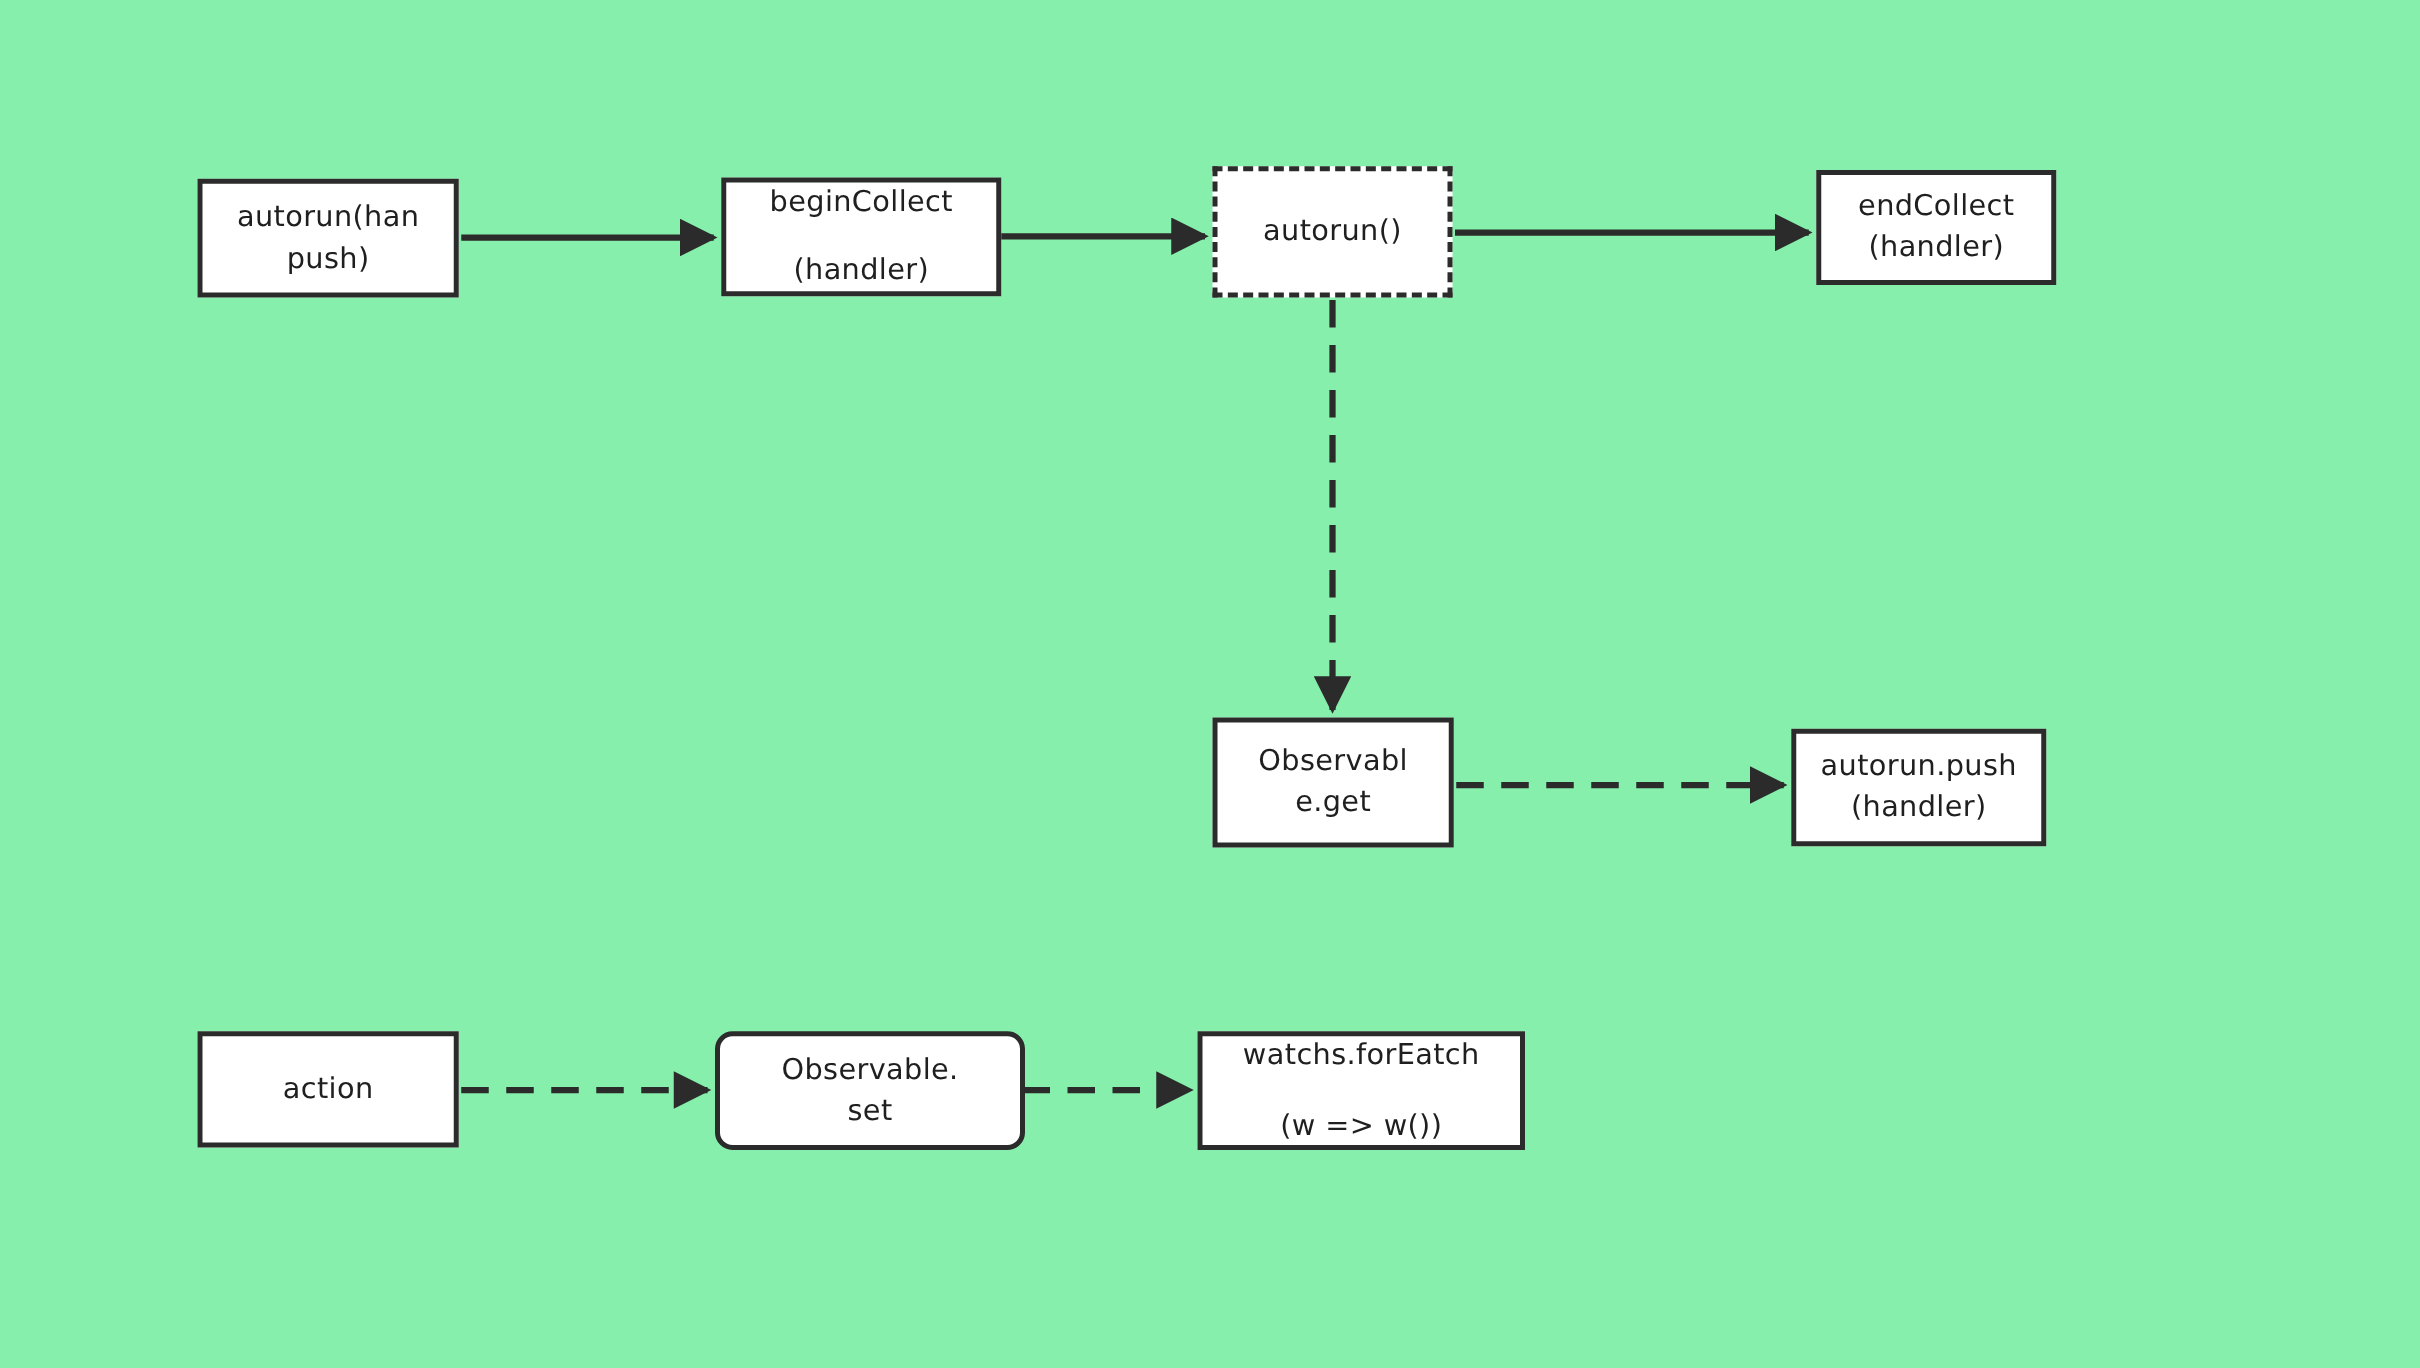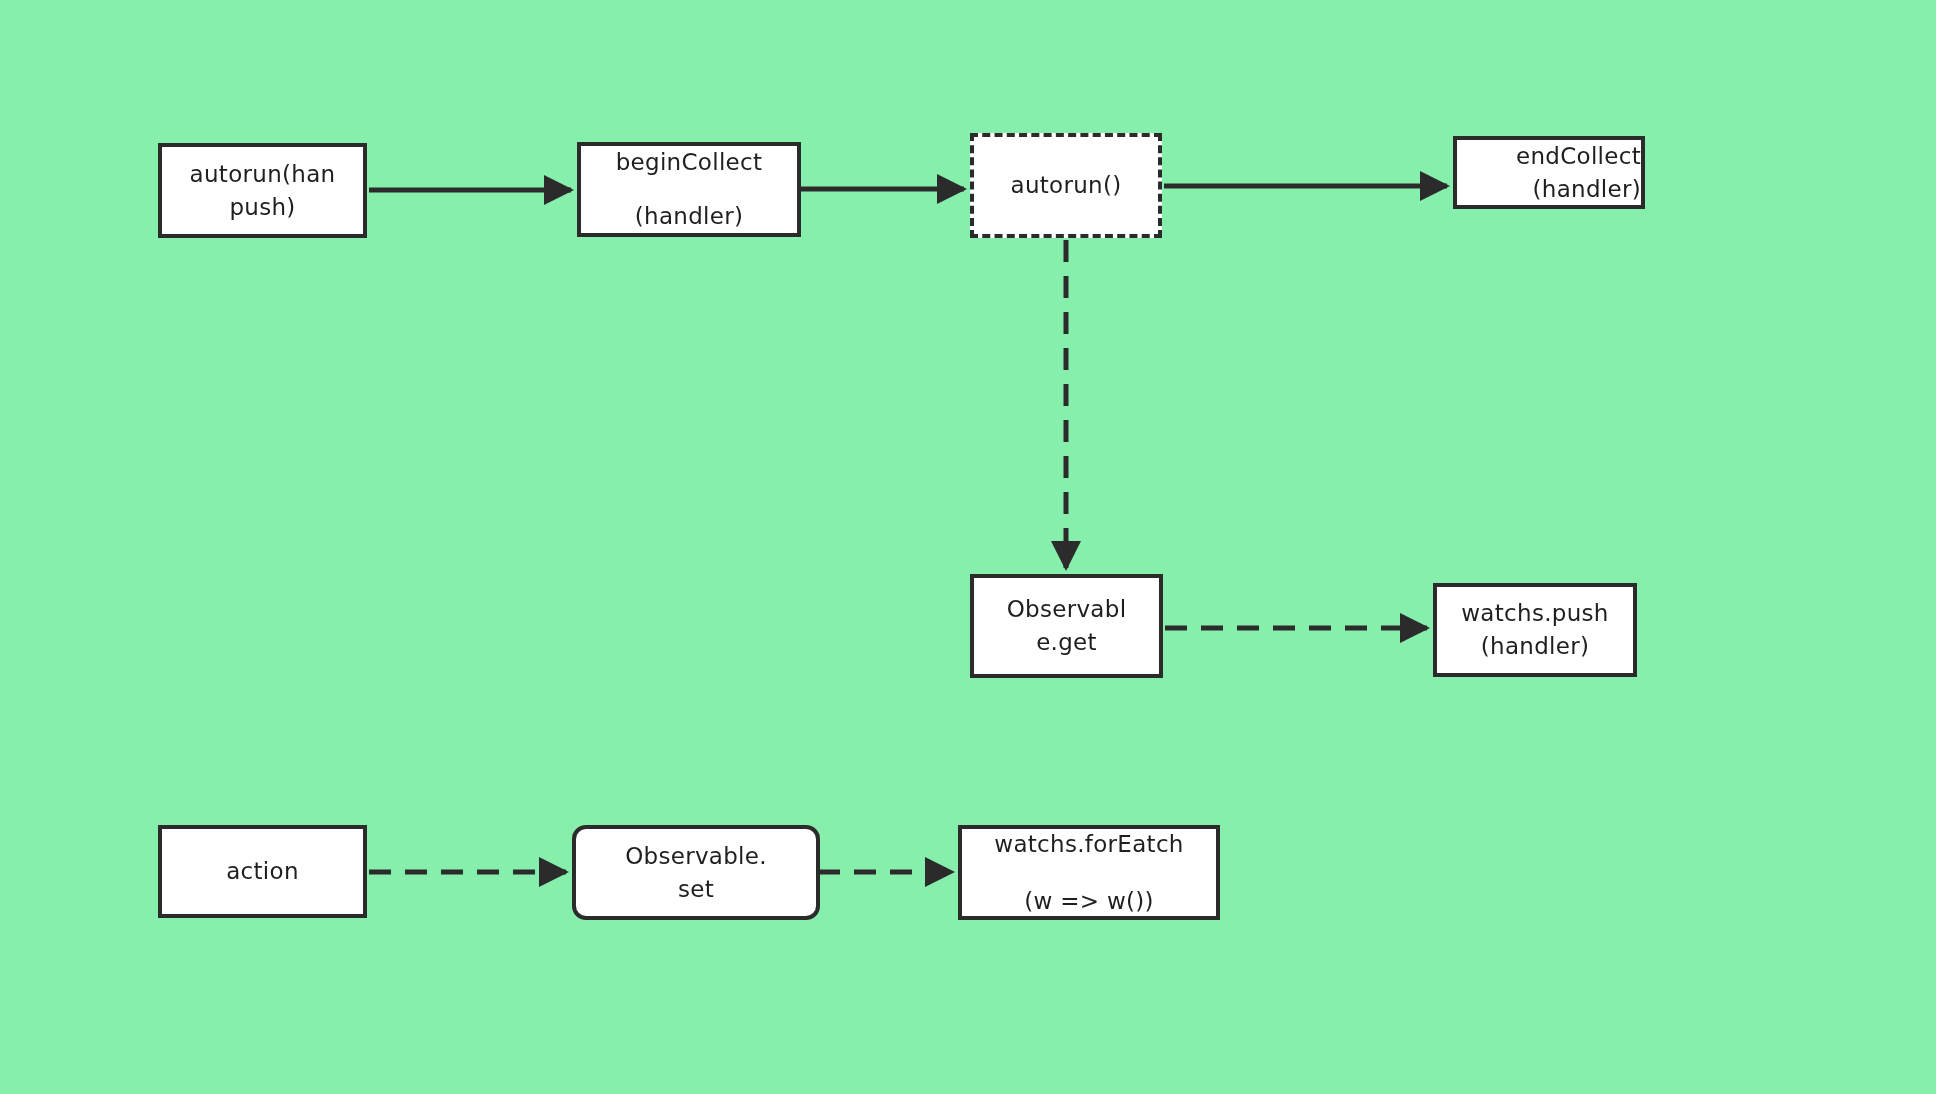"endCollect" div.node { align-items: flex-end -> none; height: 73px -> 92px }
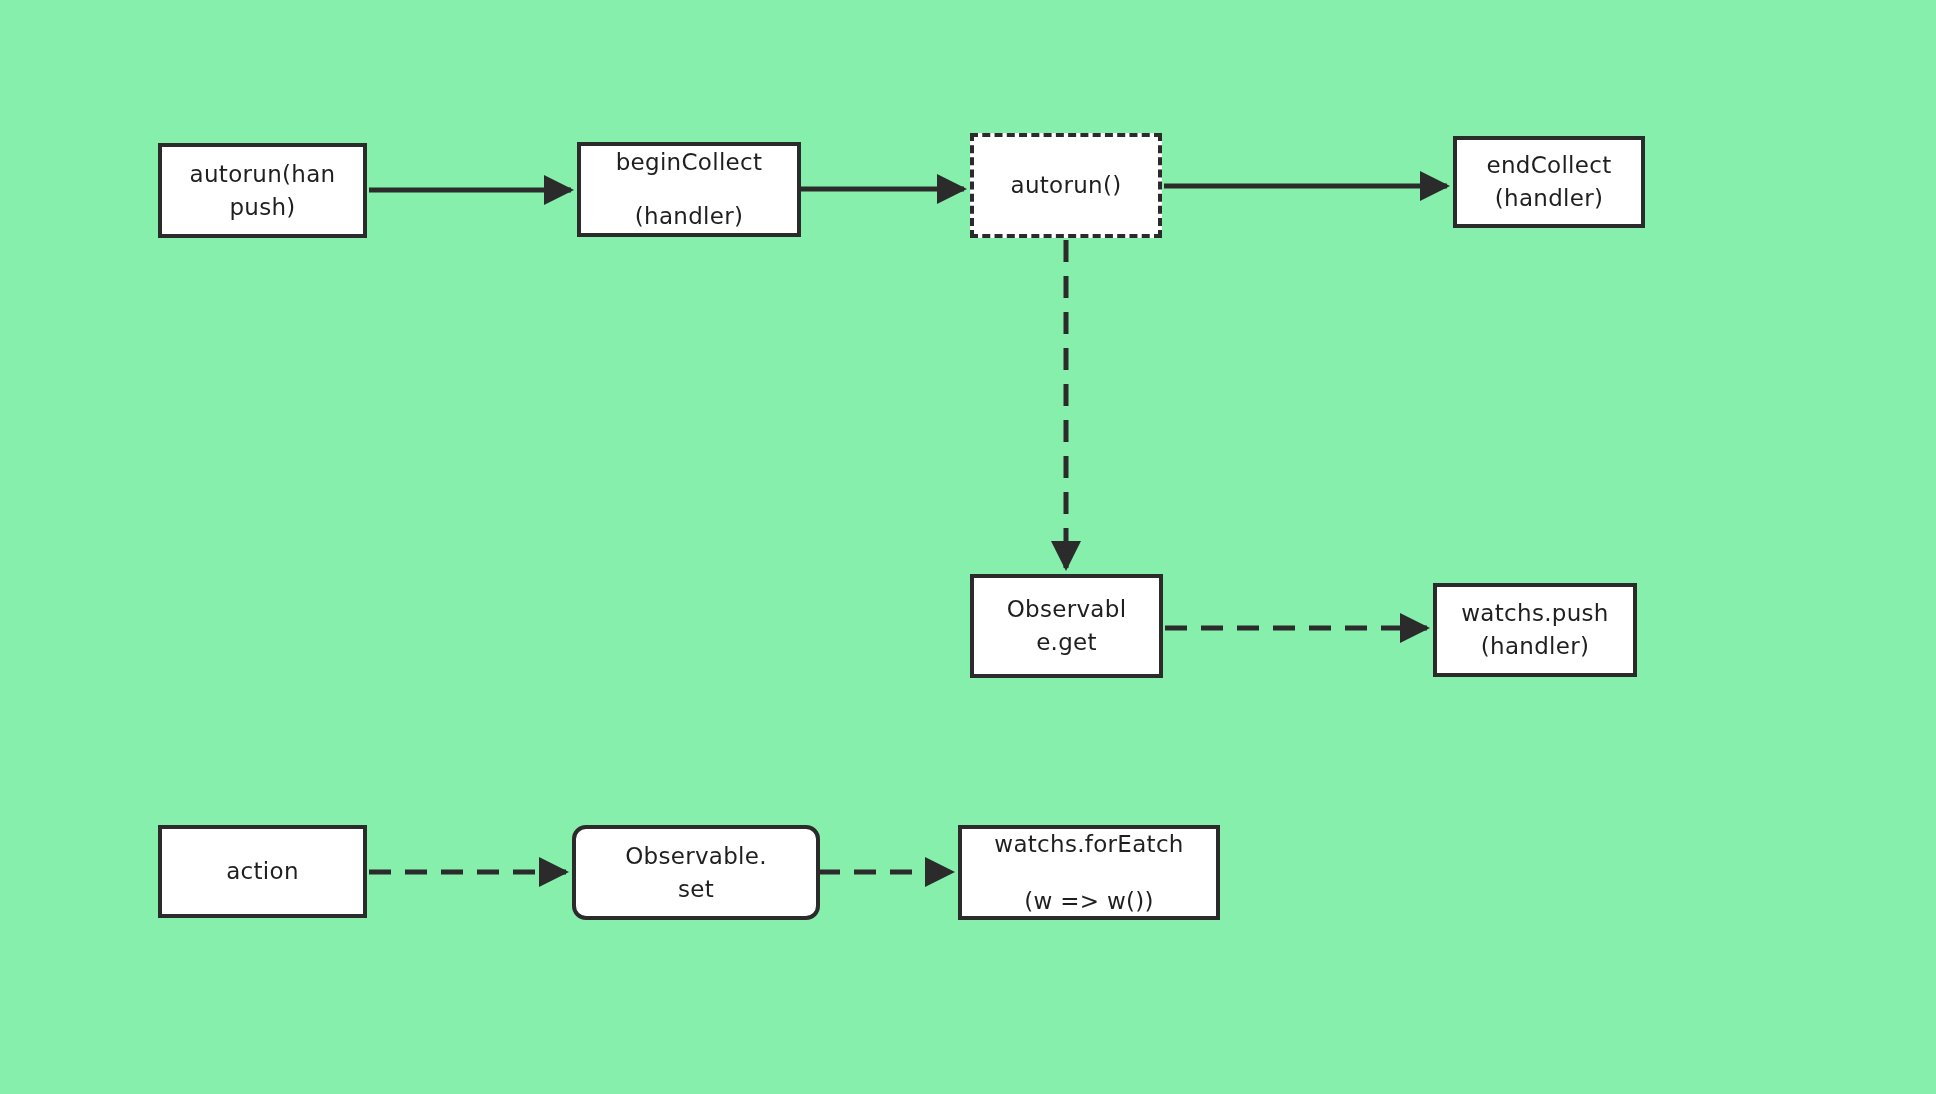"watchs.push" span { text: watchs.push -> autorun.push }
